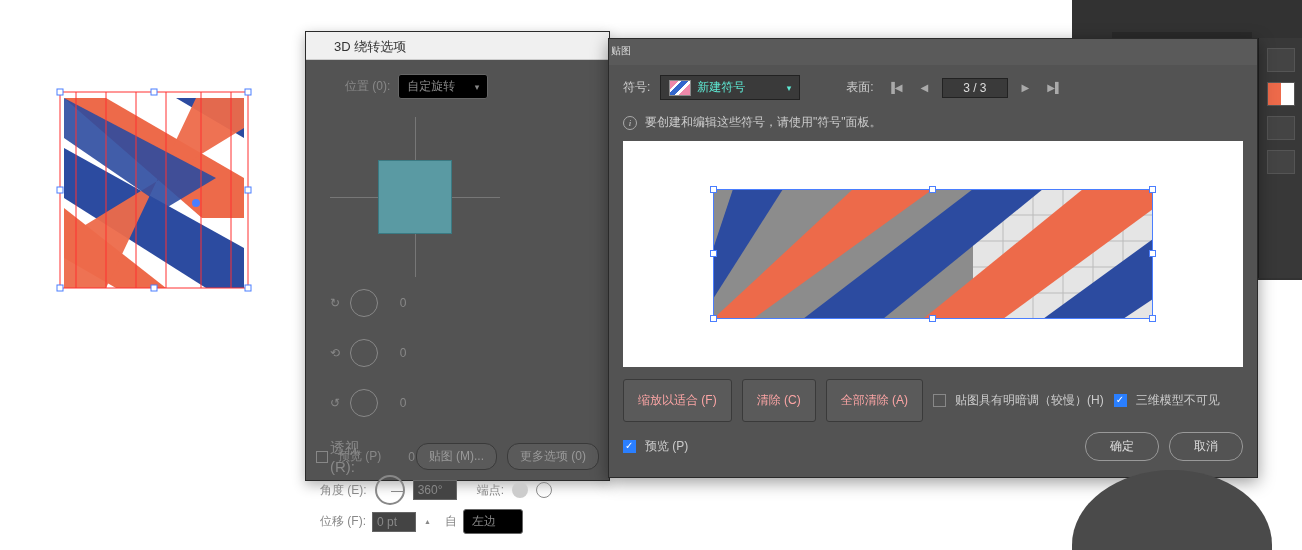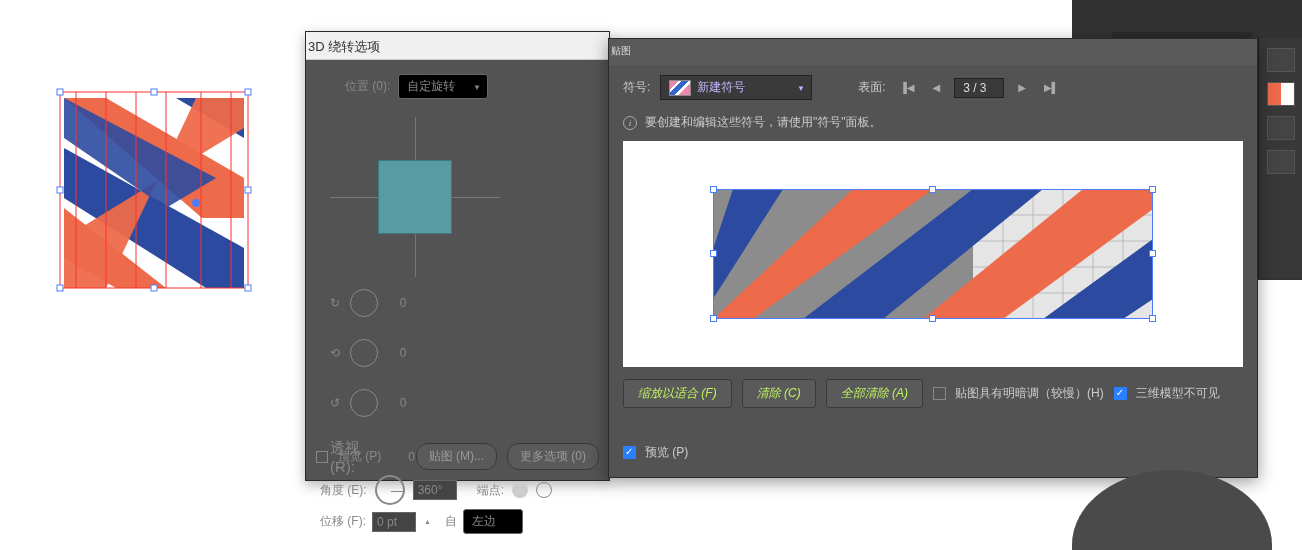"3D 绕转选项" .panel-titlebar { padding: 6px 2px -> 6px 28px }
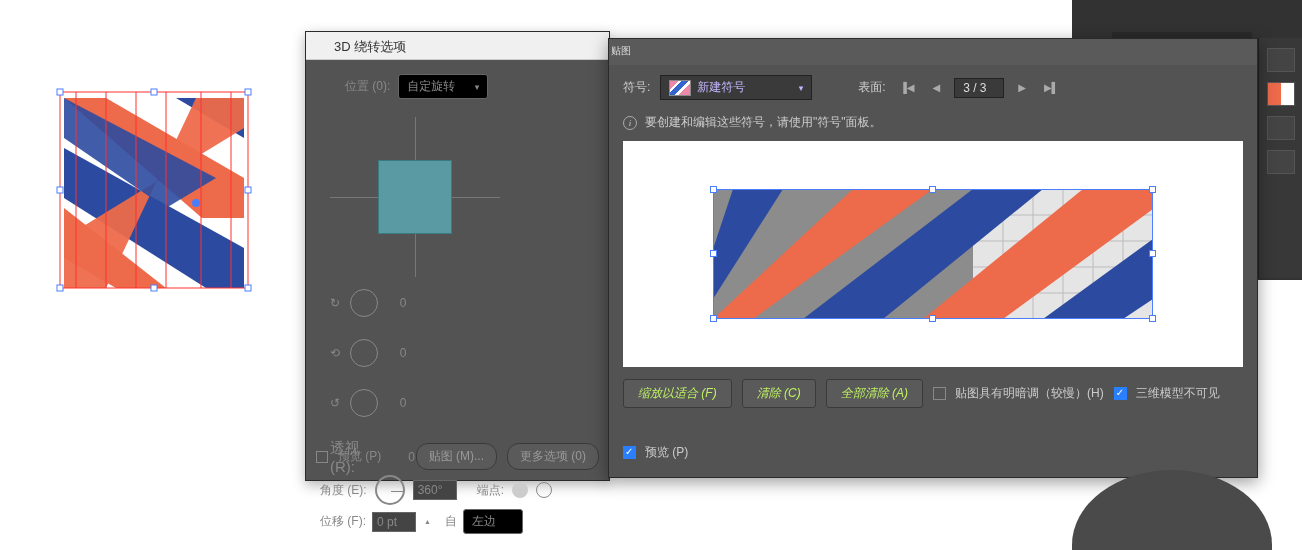"新建符号" .symbol-dropdown { color: #c4b5fd -> #5eead4; width: 152px -> 140px }
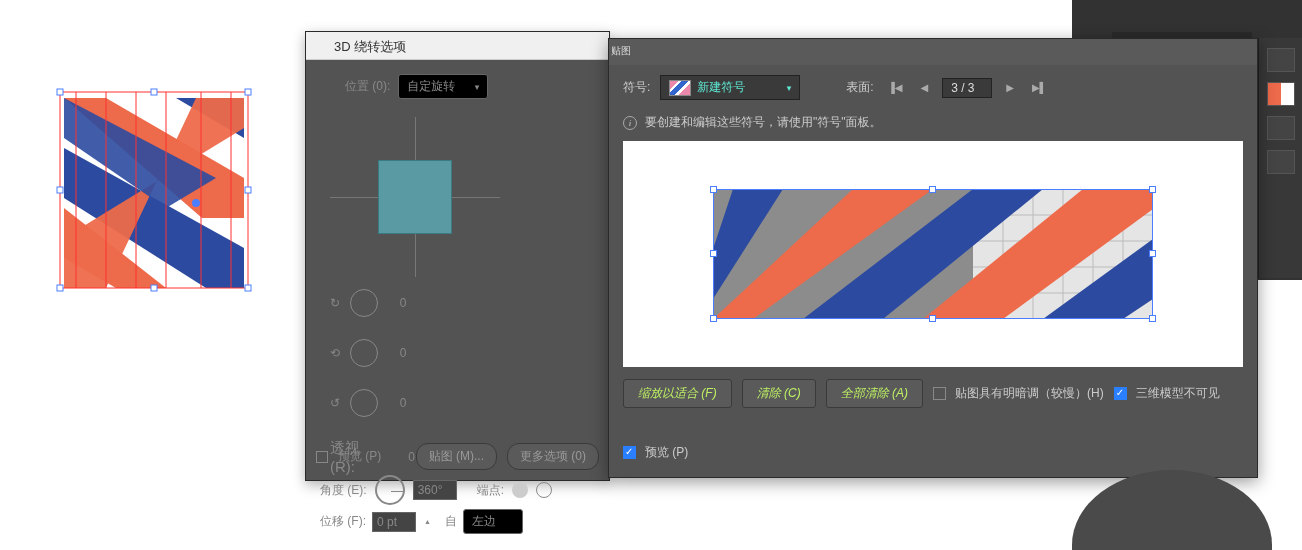"3 / 3" .surface-count { padding: 2px 8px -> 2px 20px }
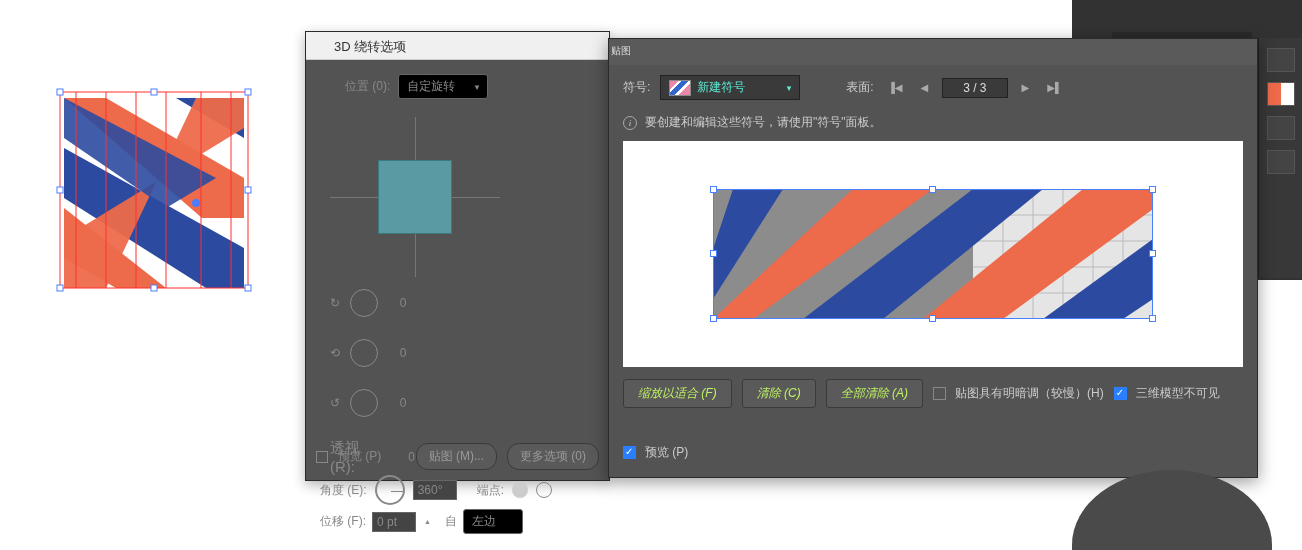"缩放以适合 (F)" .btn-rect { color: #bef264 -> #fca5a5; font-style: italic -> none; padding: 5px 14px -> 12px 14px }
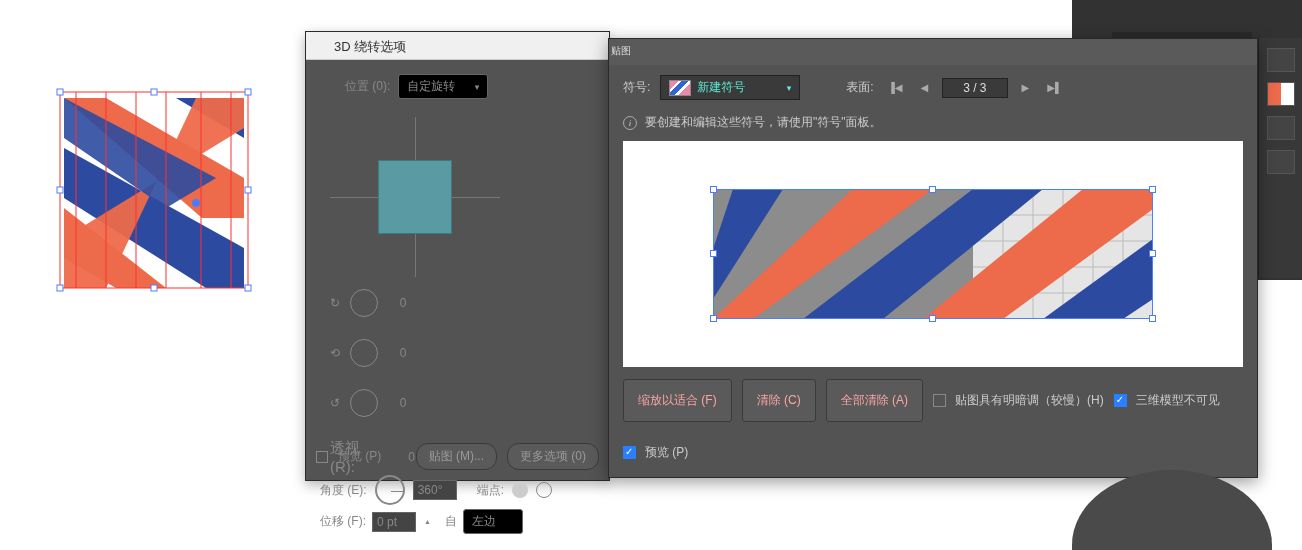"确定" div { html: none -> <div> <span>确定</span> <span>取消</span> </div> }
